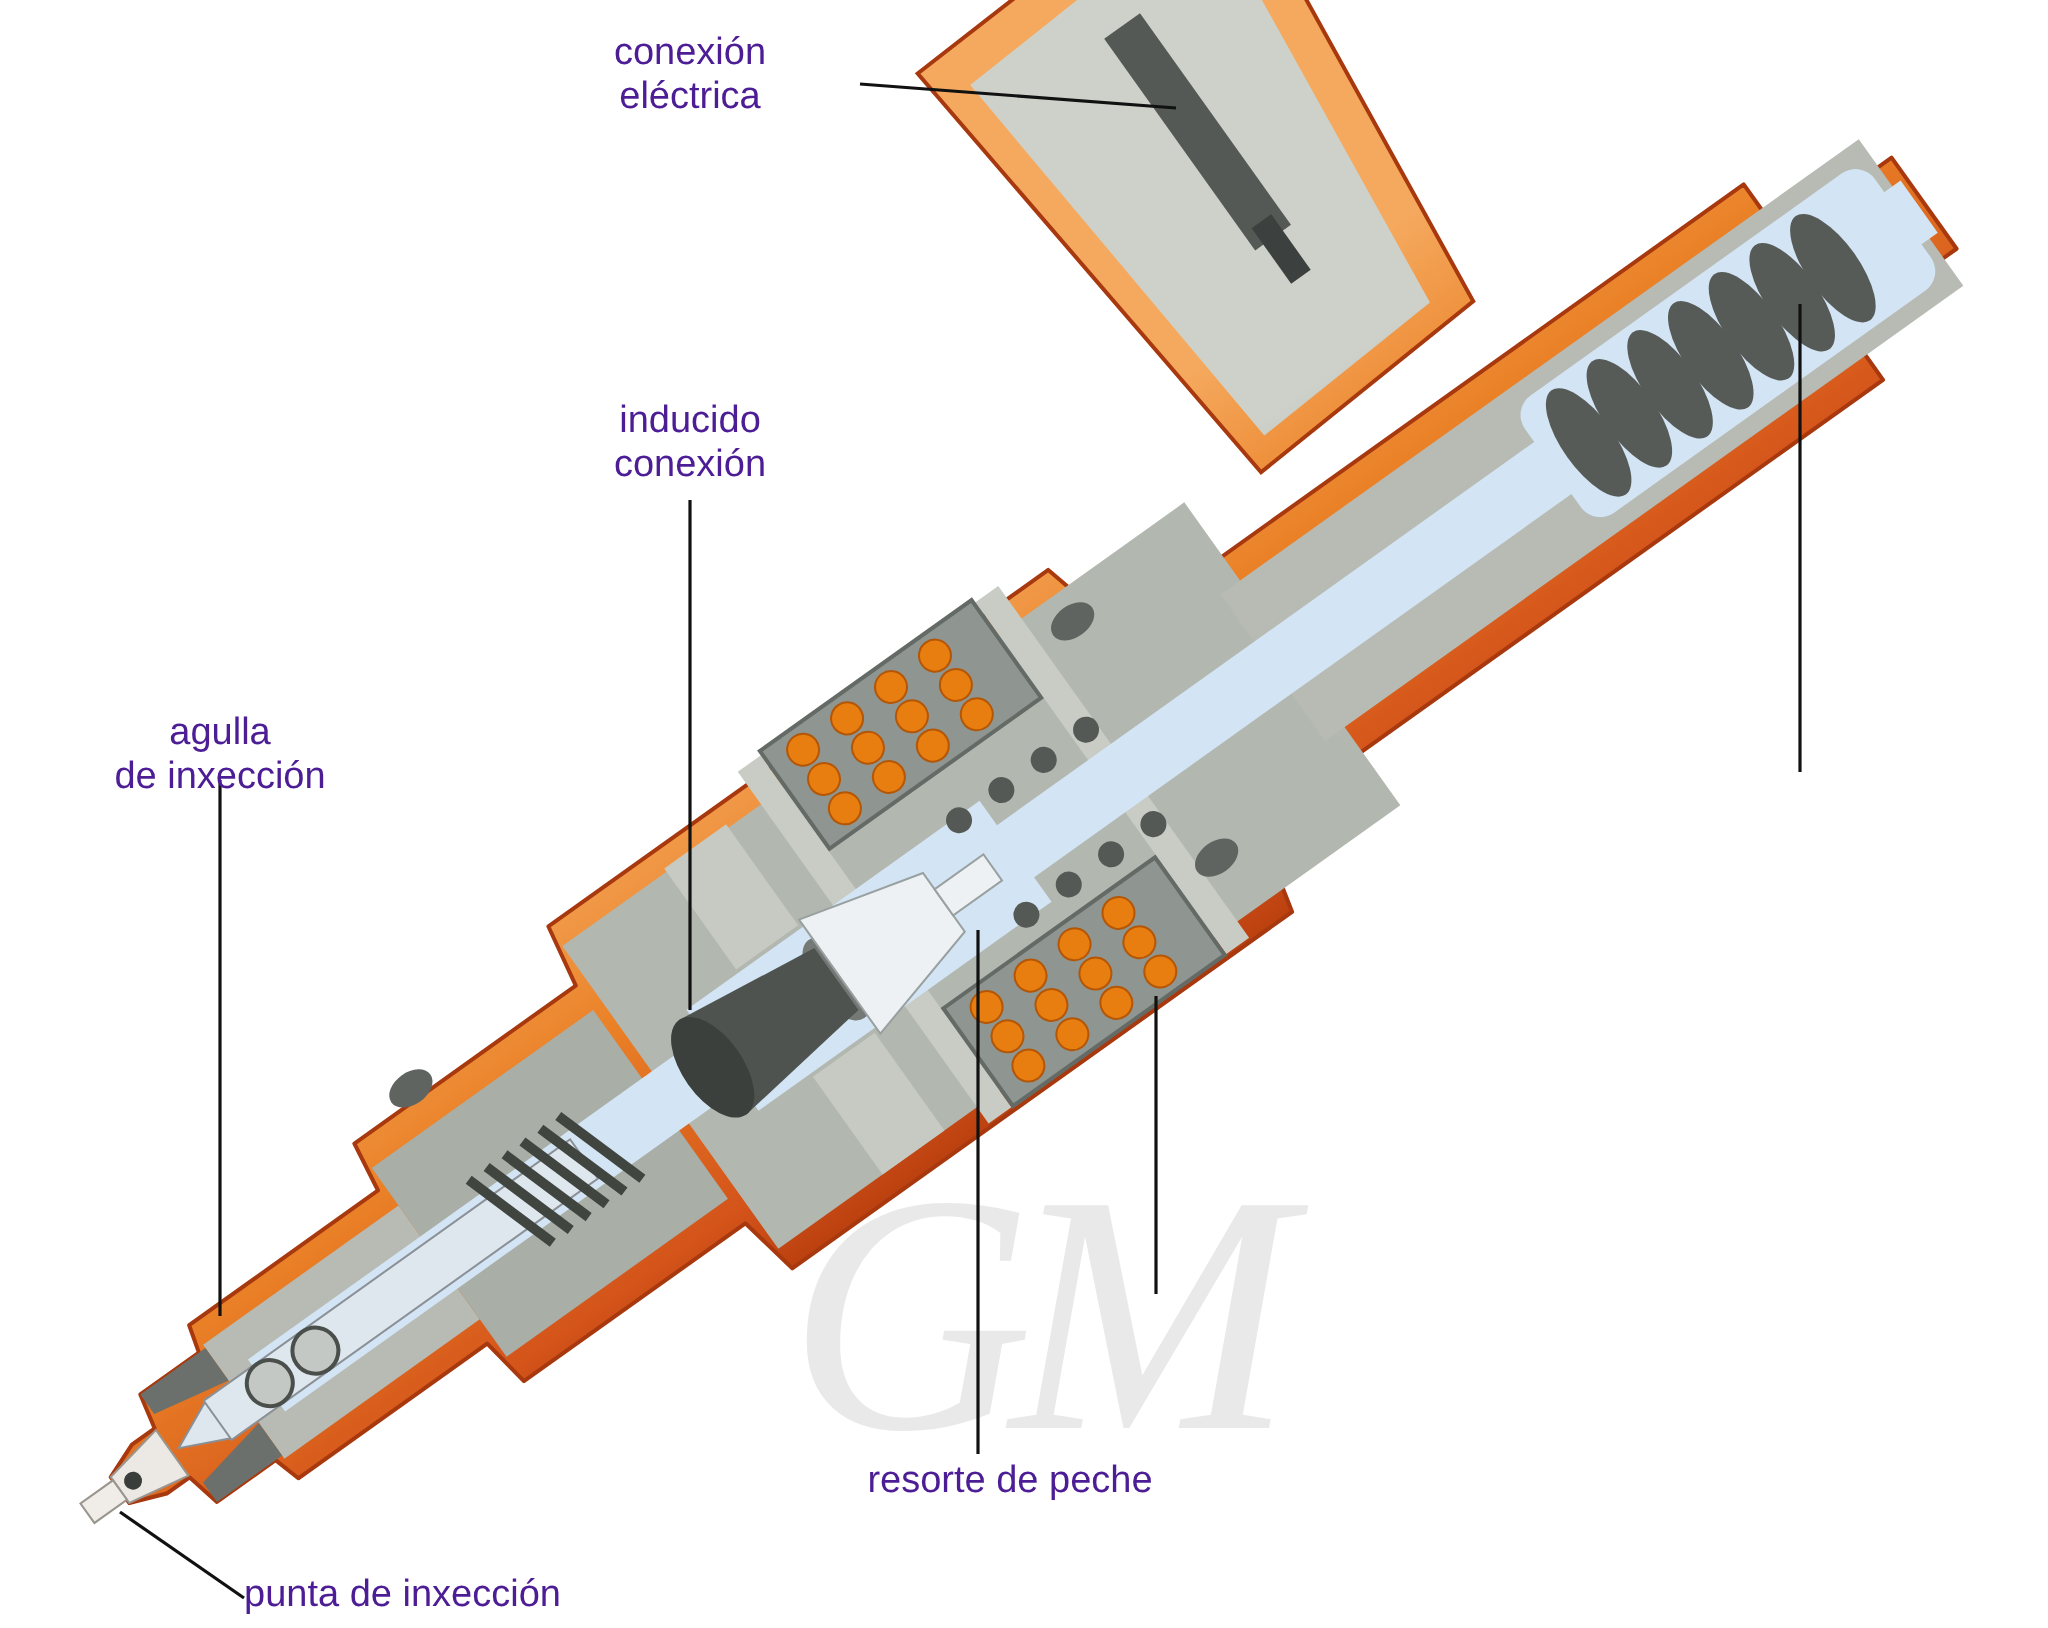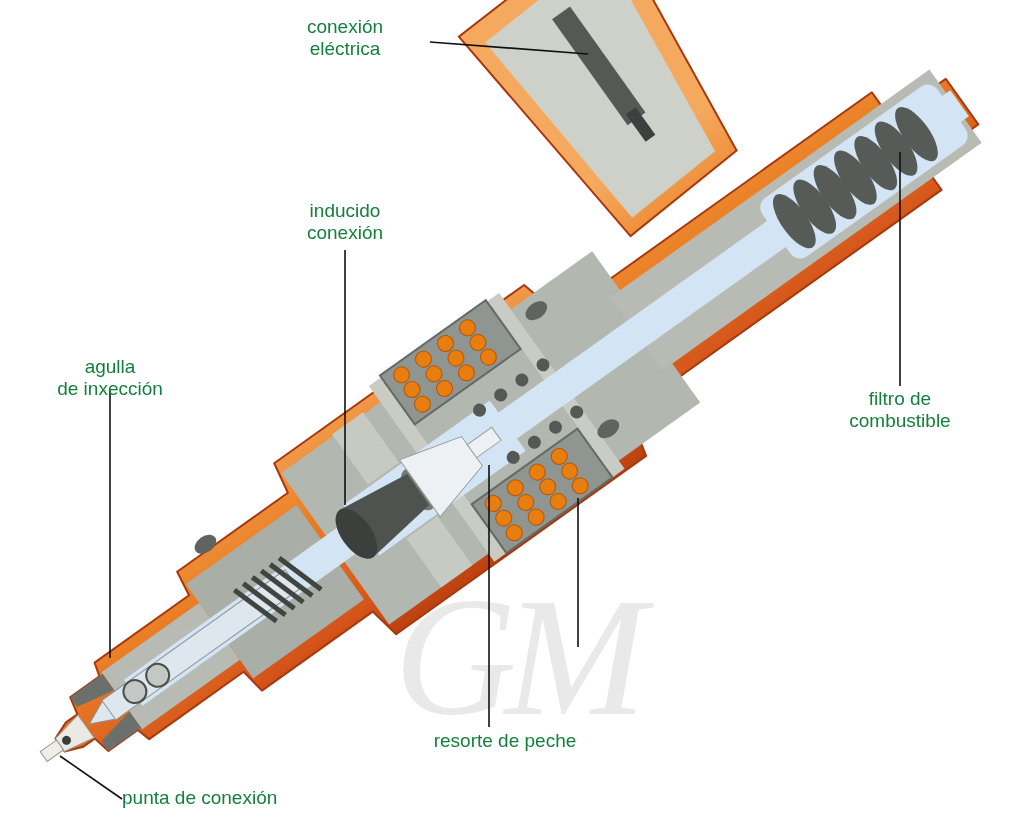"conexión" .lbl { color: #15803d -> #4c1d95 }
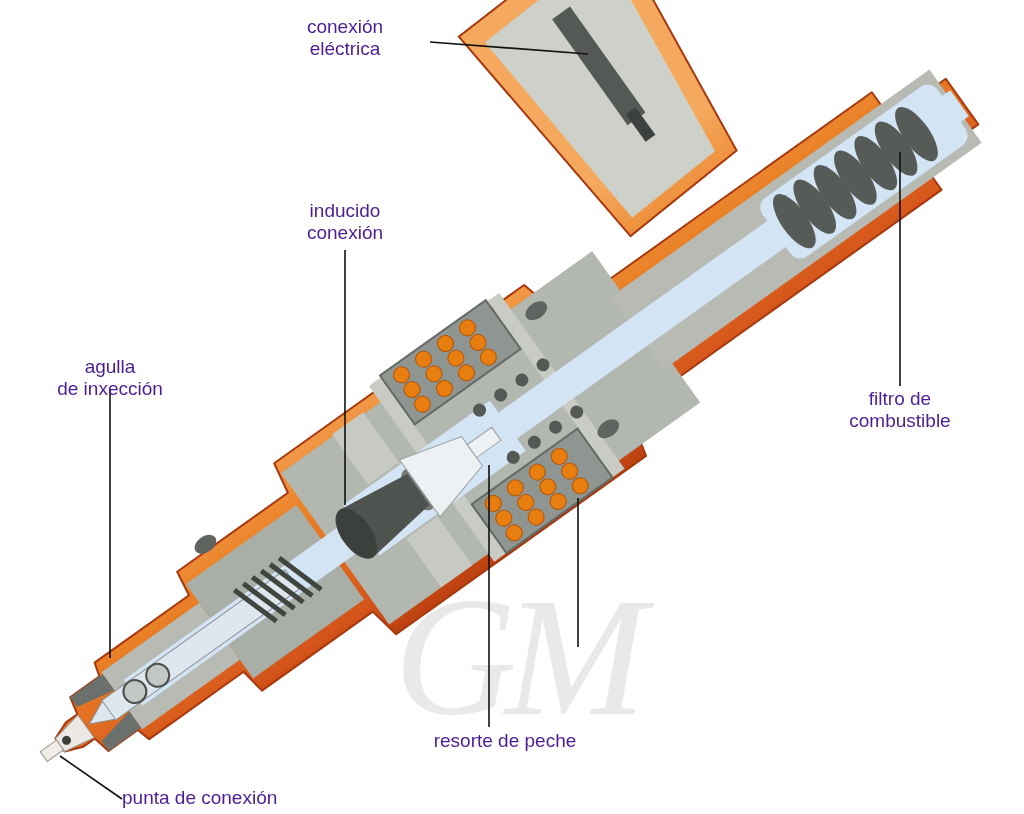"filtro de" div.lbl { html: <div>filtro de combustible</div> -> none }
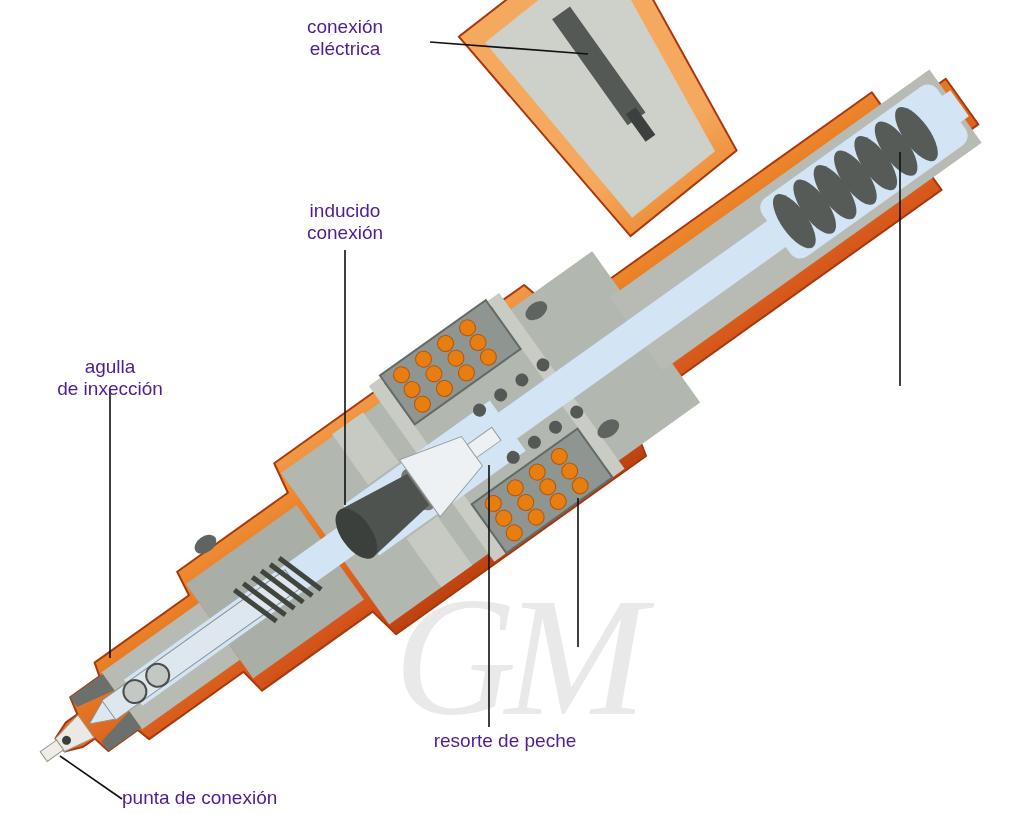"punta de conexión" div.lbl { text: conexión -> inxección }
